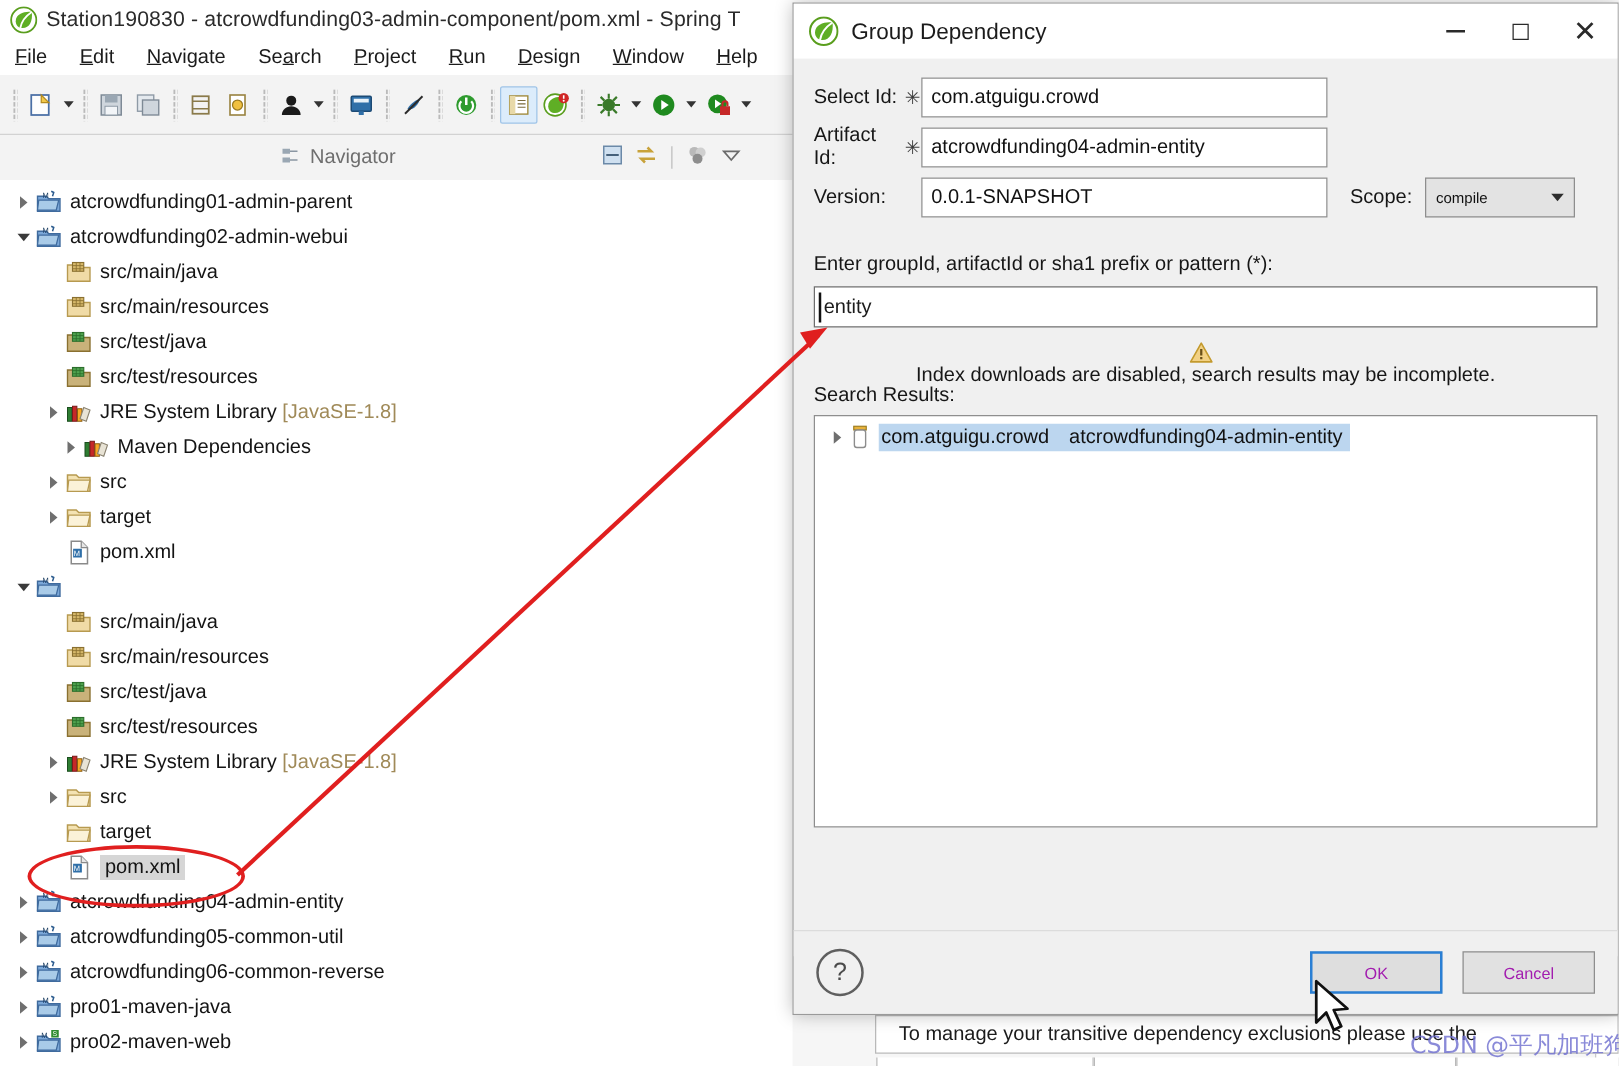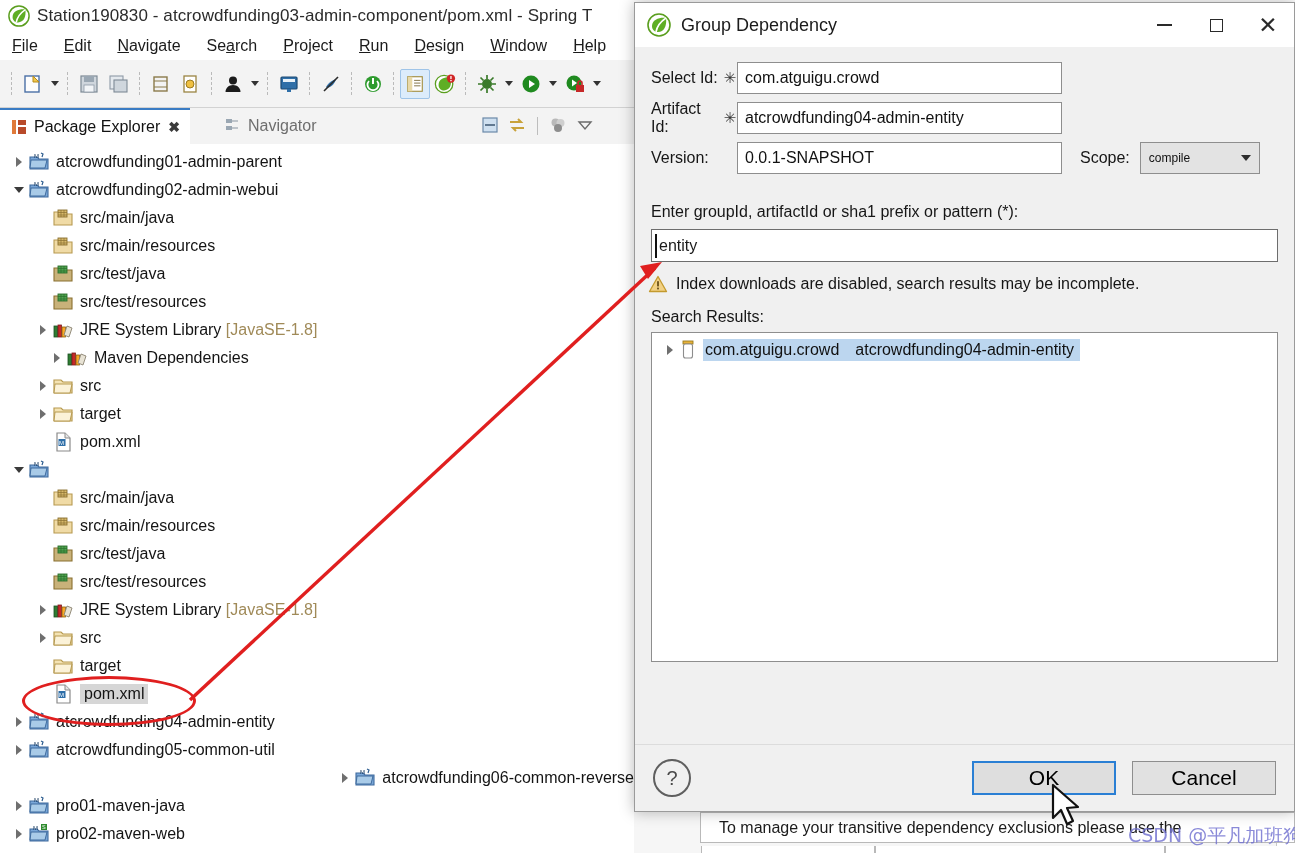"Package Explorer" div.view-tab { html: <div> <span> <svg> <rect></rect> <rect></rect> <rect></rect> </svg> </span> <span>Package Explorer</span> <span>✖</span> </div> -> none }
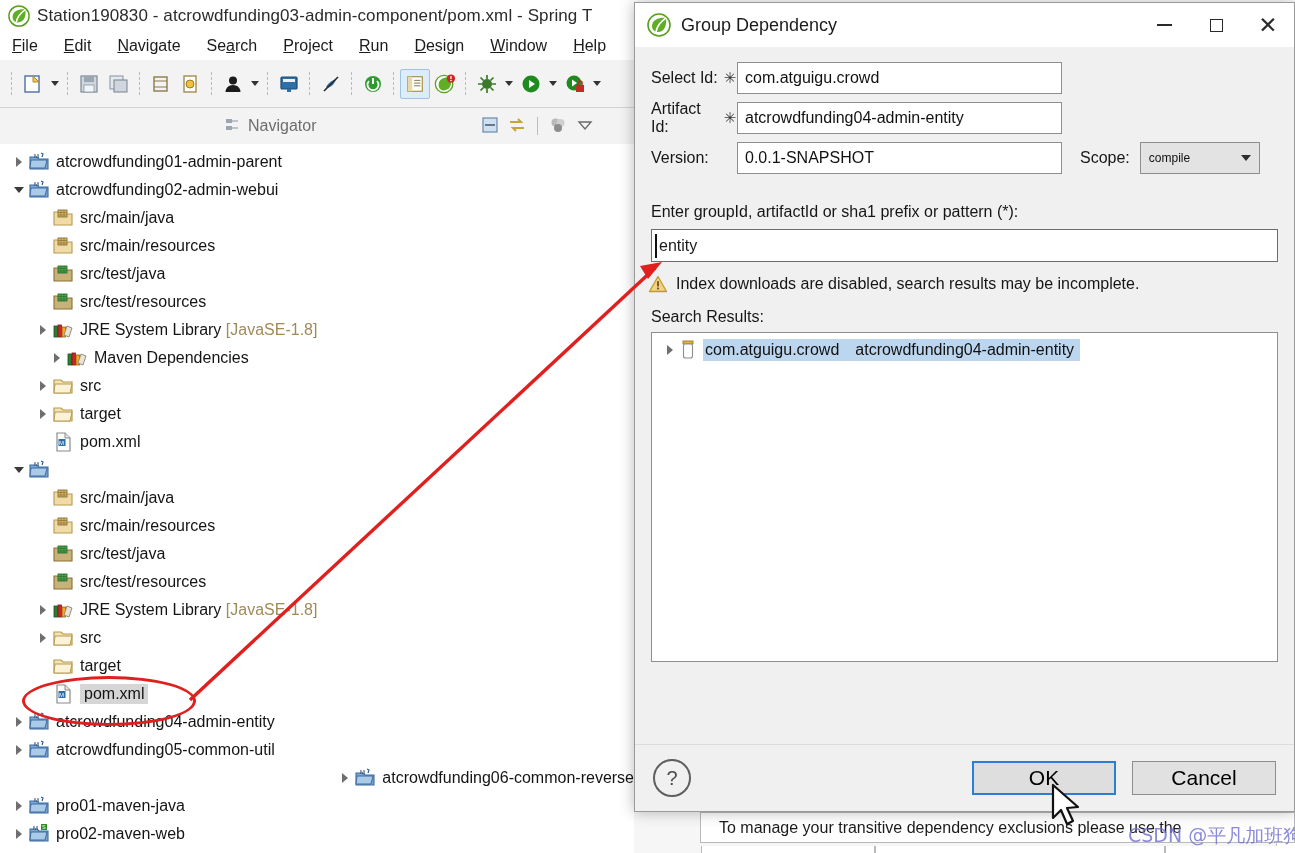"Index downloads are disabled, search" .warnrow { flex-direction: none -> column; padding: 0 13px -> 0 28px }
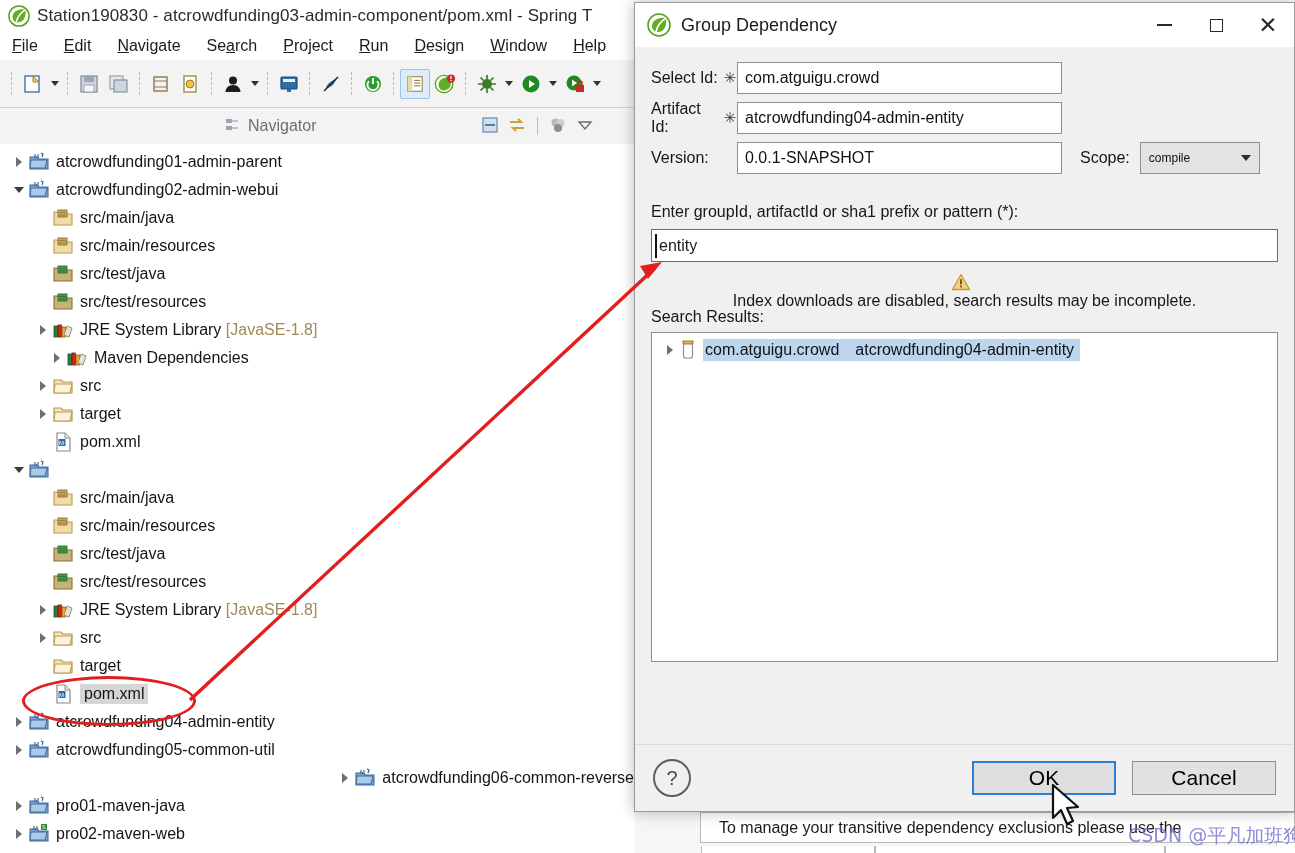"atcrowdfunding06-common-reverse" div.trow { justify-content: flex-end -> none; padding-left: none -> 10px }
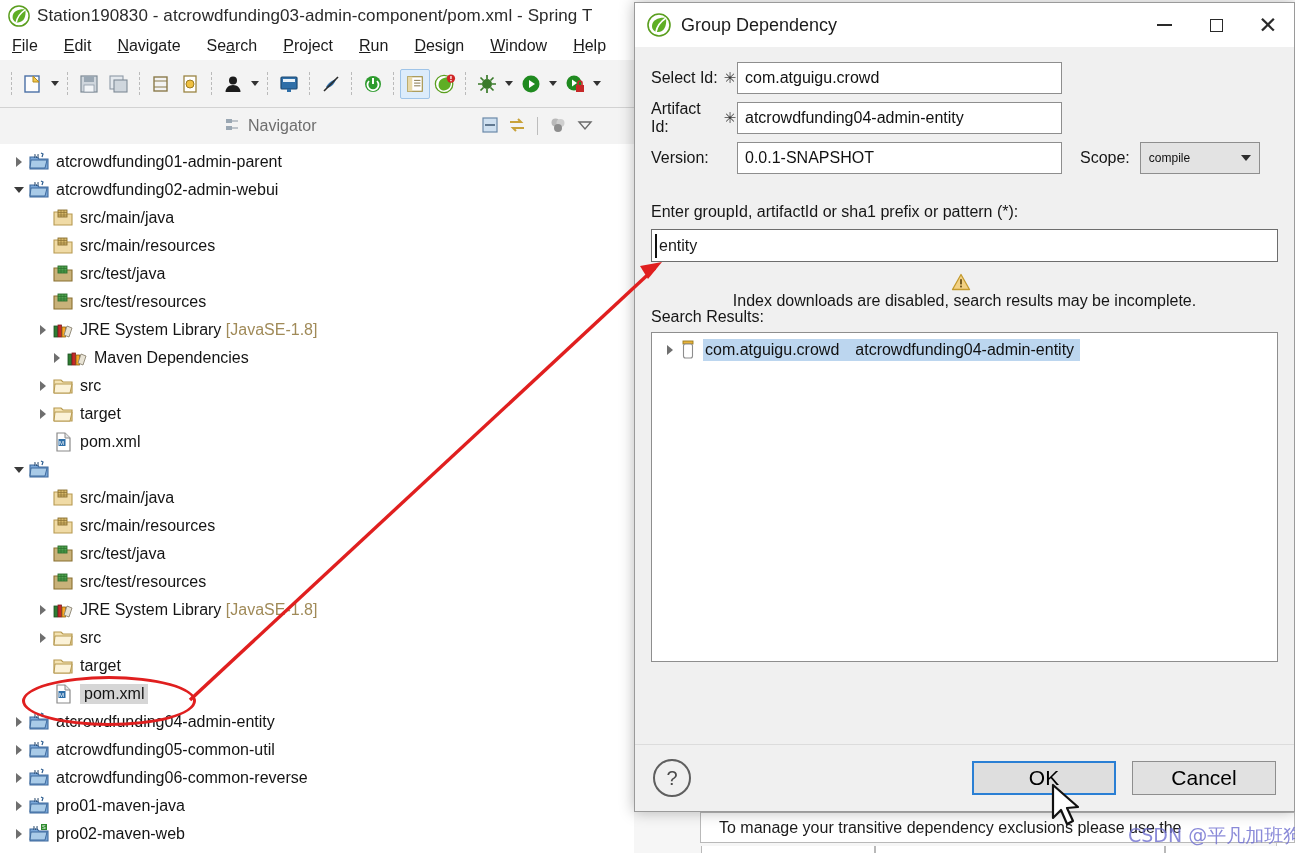"OK" .dbtn { color: #000000 -> #a21caf; font-size: 21px -> 13px; width: 144px -> 106px }
